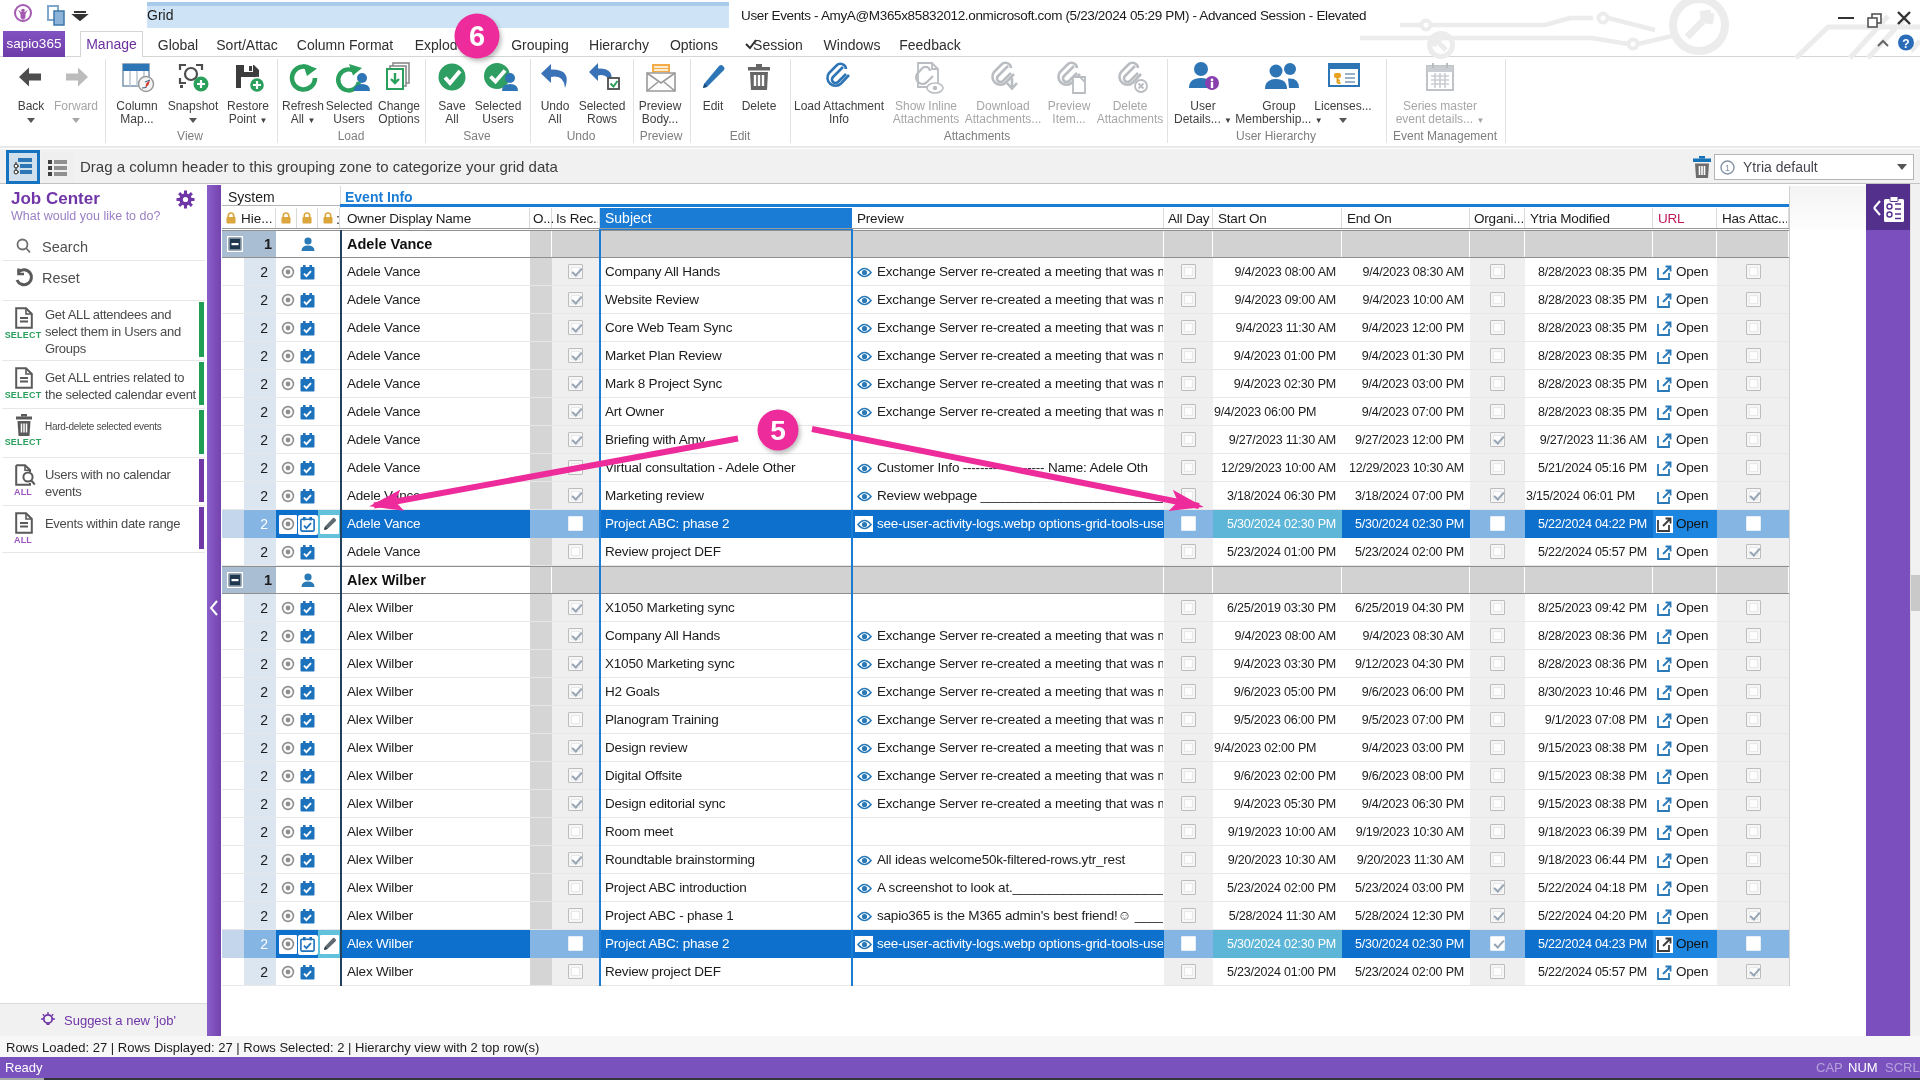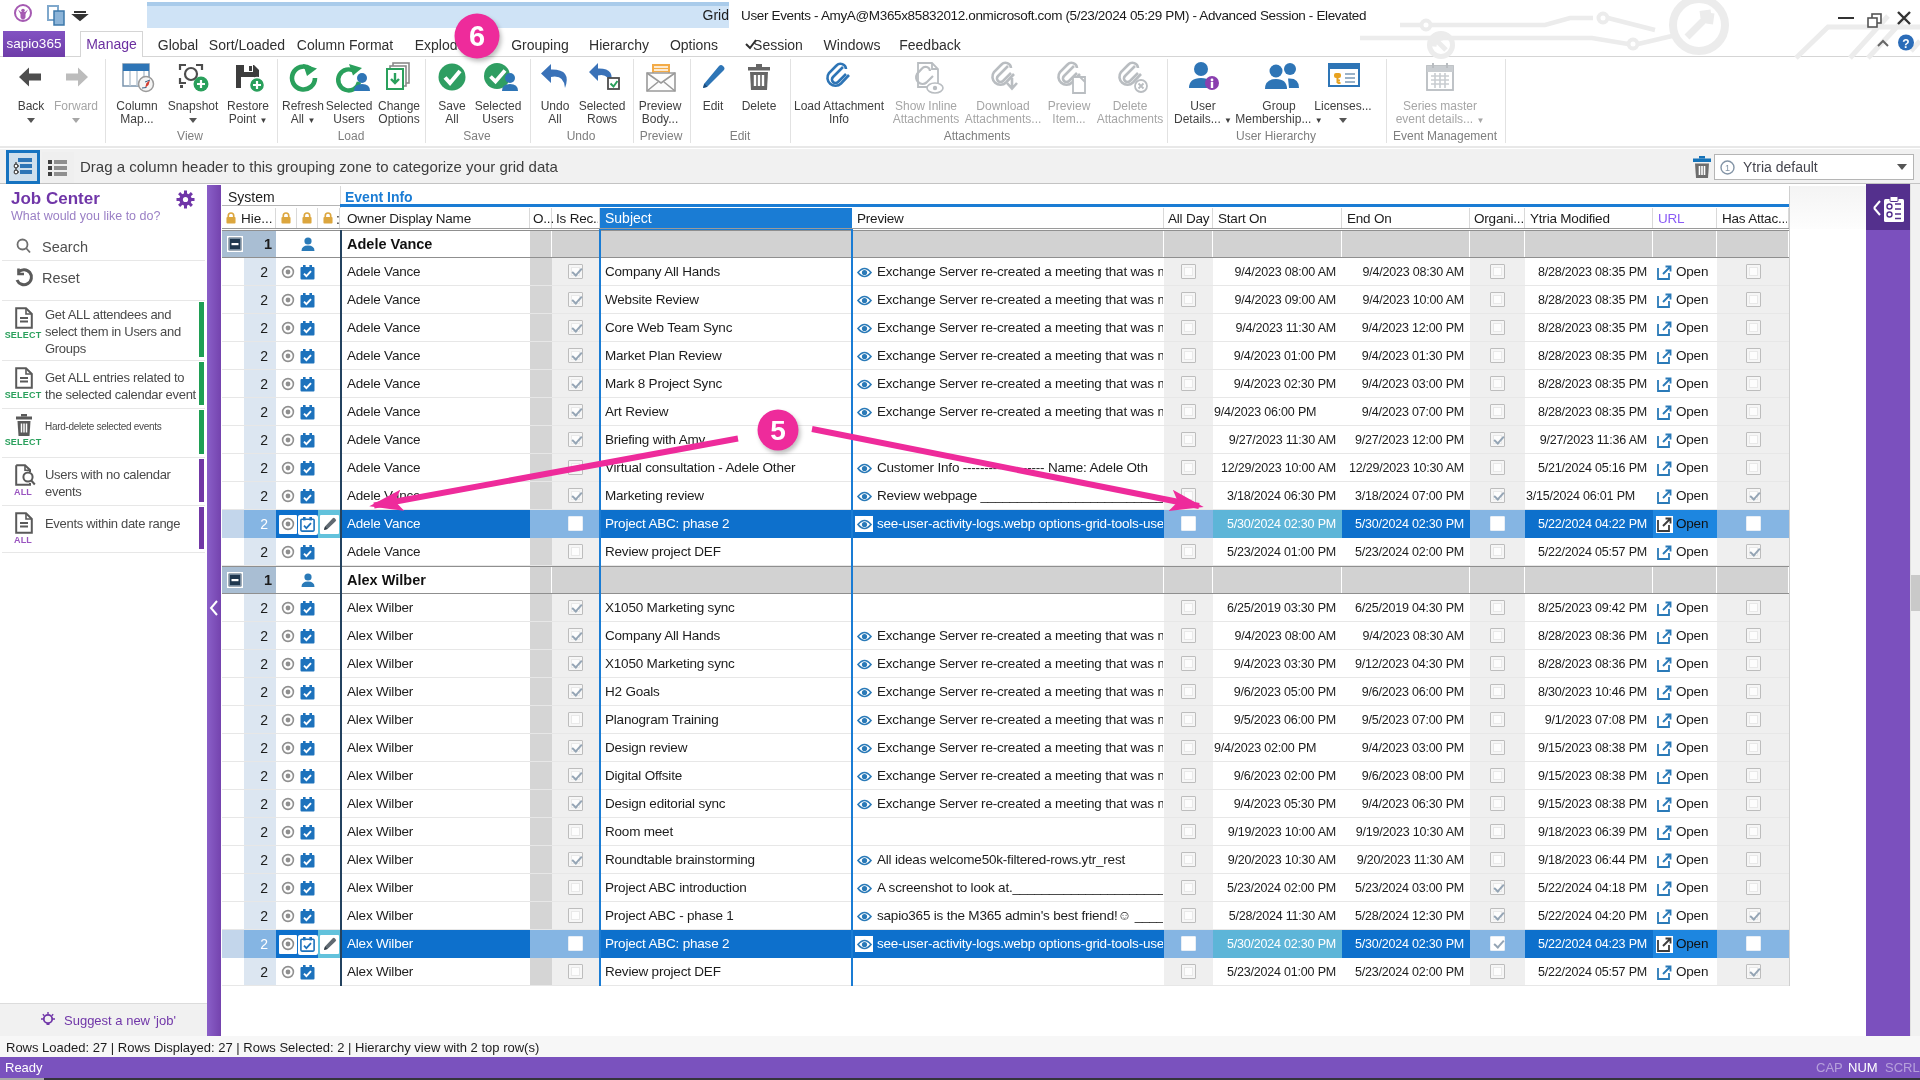"Grid" div.ab { text-align: right -> left }
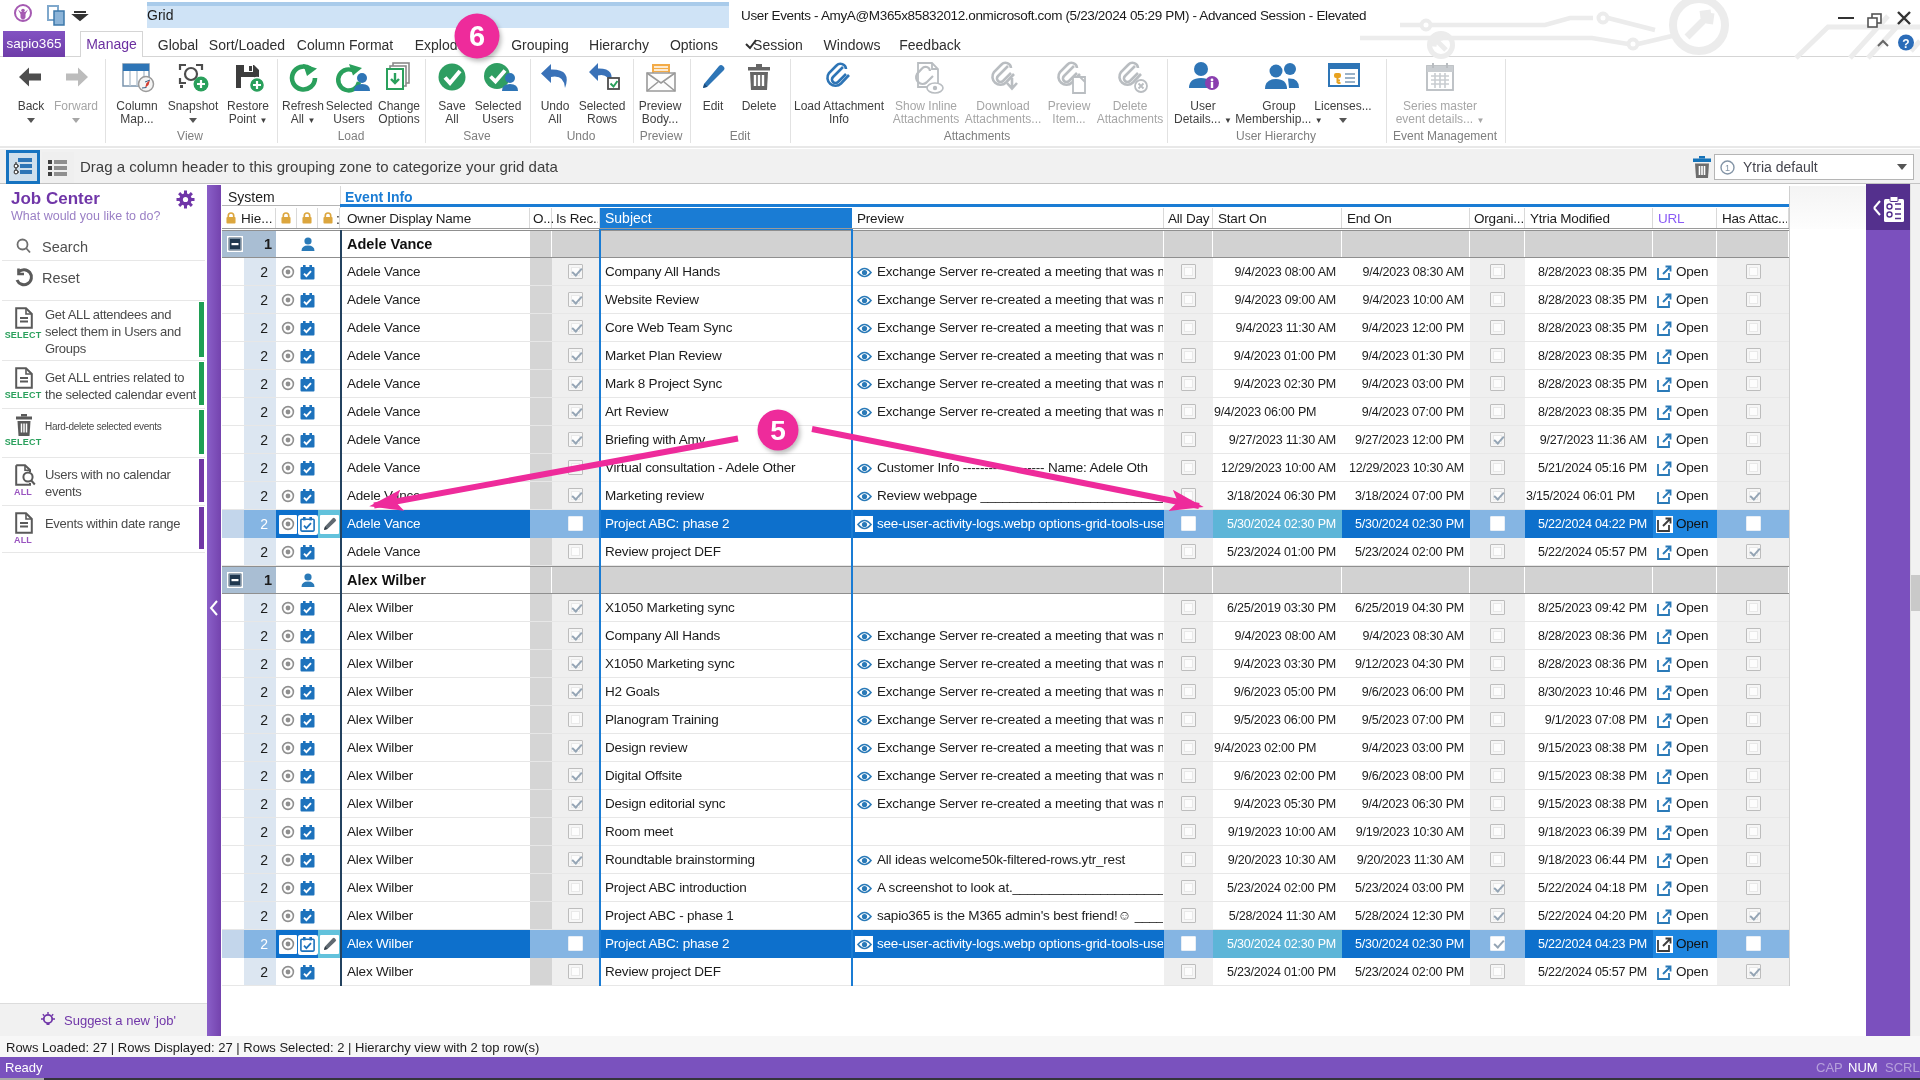"Sort/Loaded" div.tab { text: Sort/Loaded -> Sort/Attac }
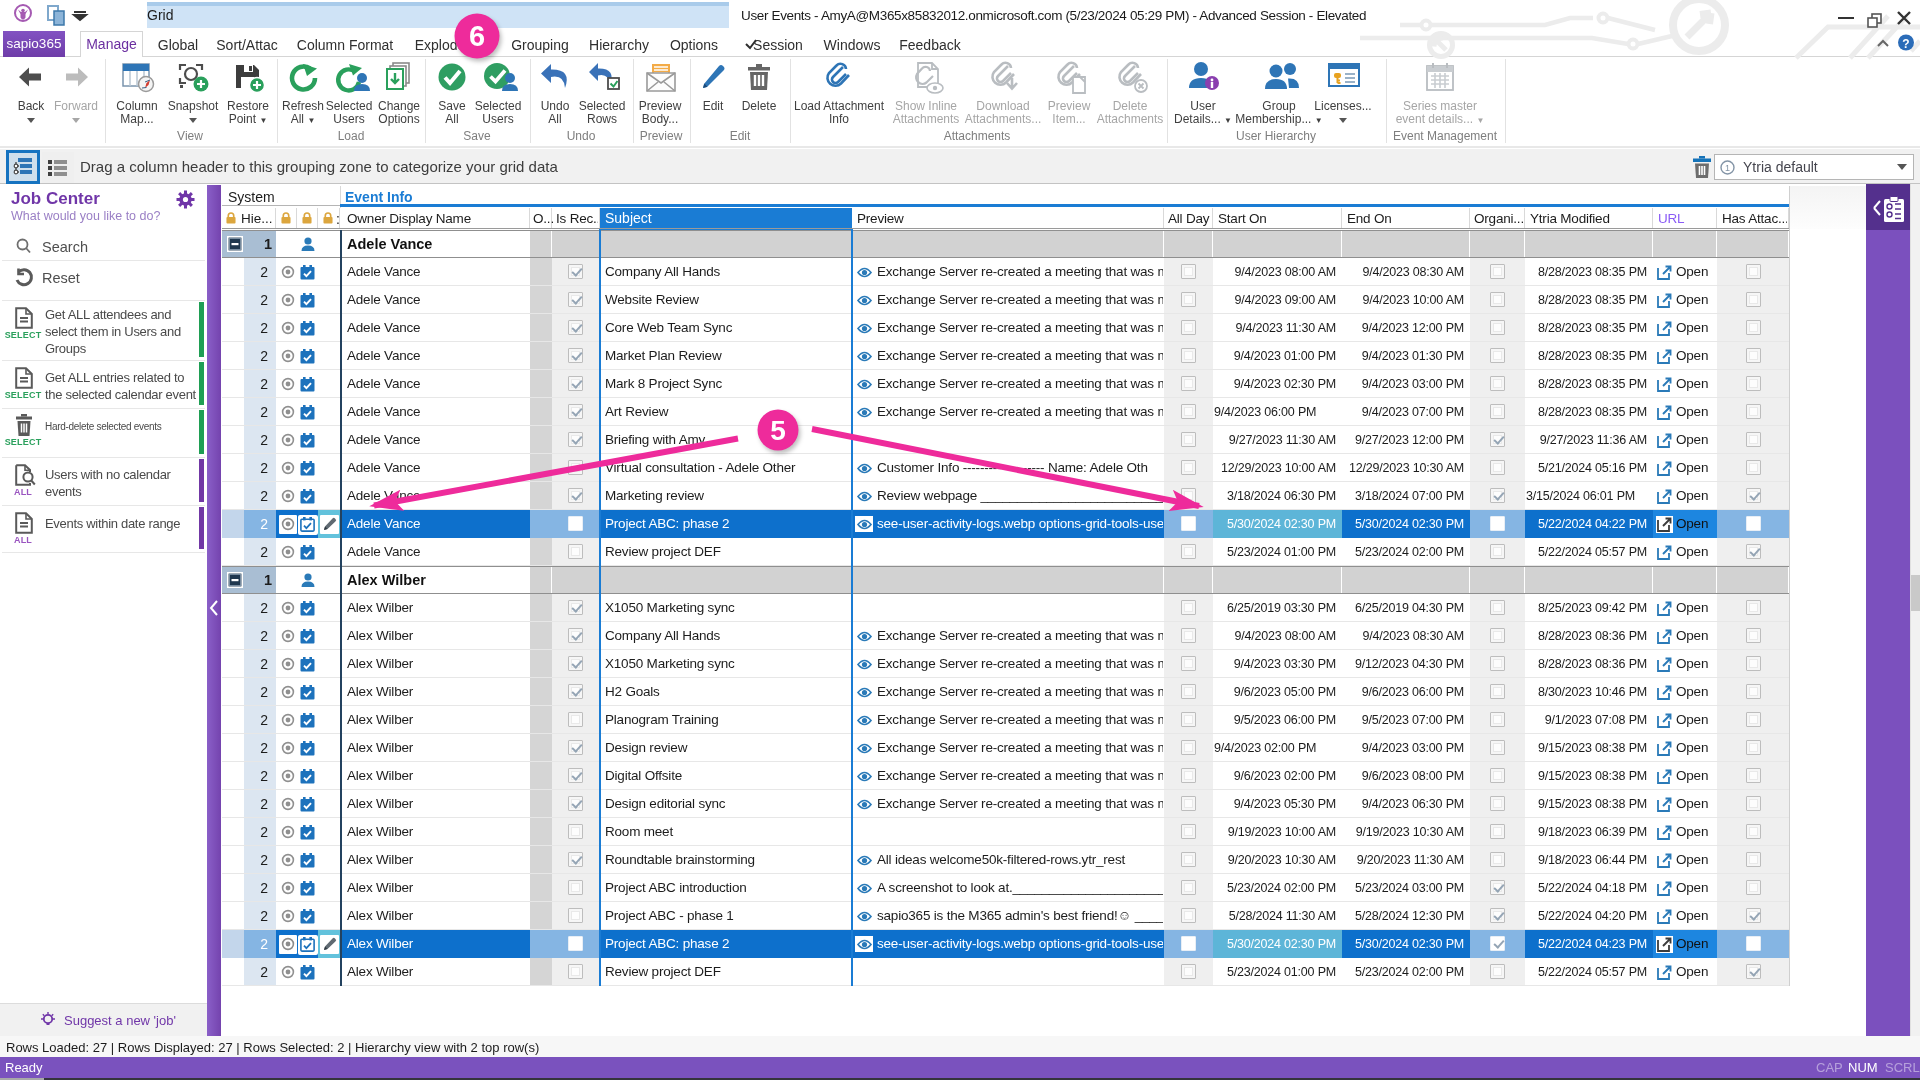"URL" div.ab { color: #8b5cf6 -> #be185d }
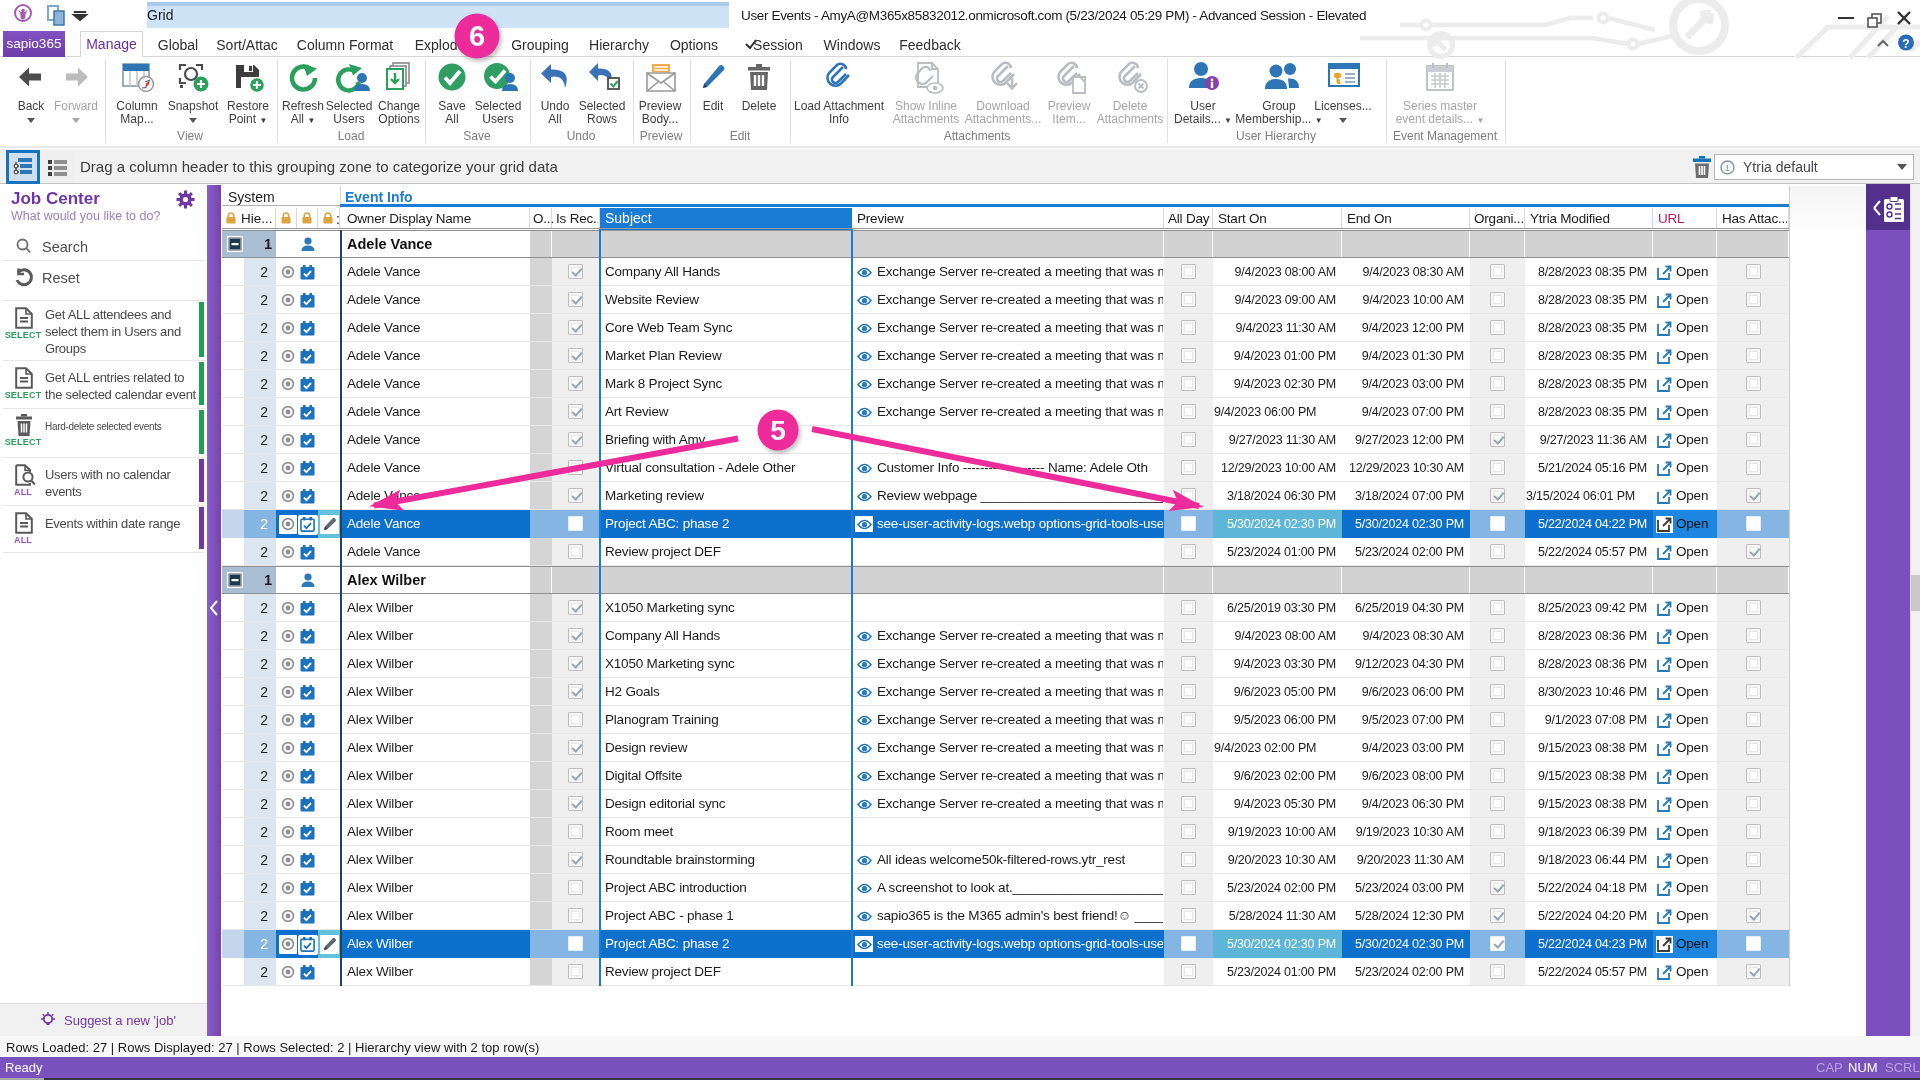"Art Review" div.cell { text: Review -> Owner }
